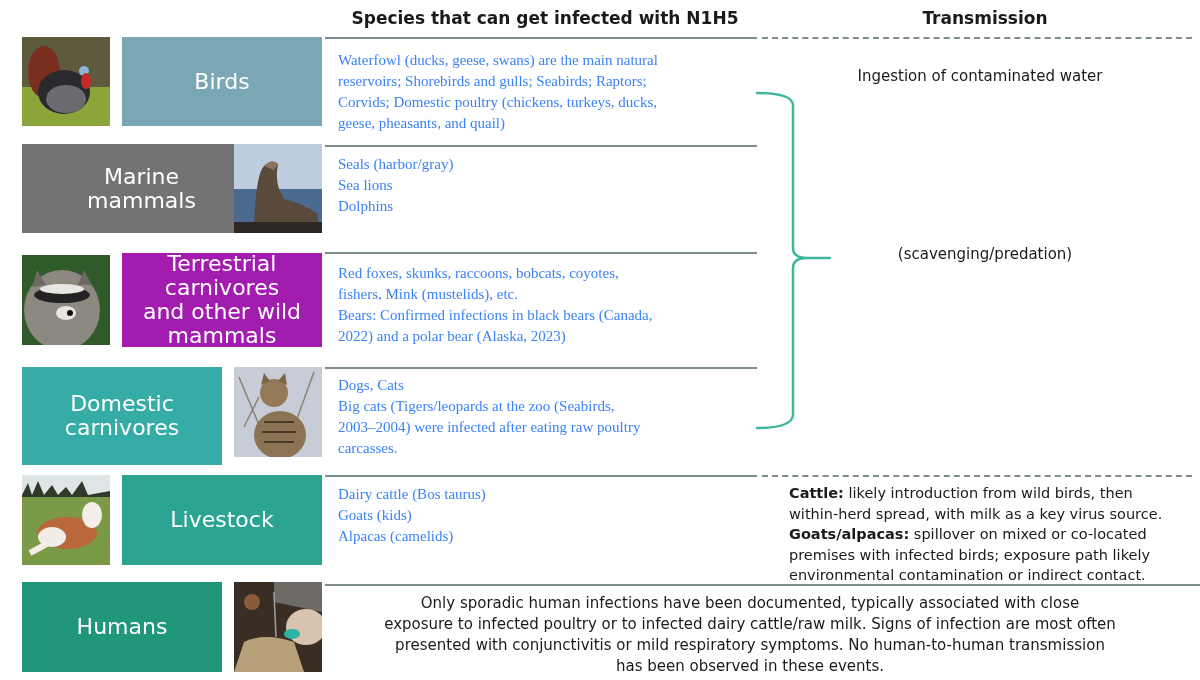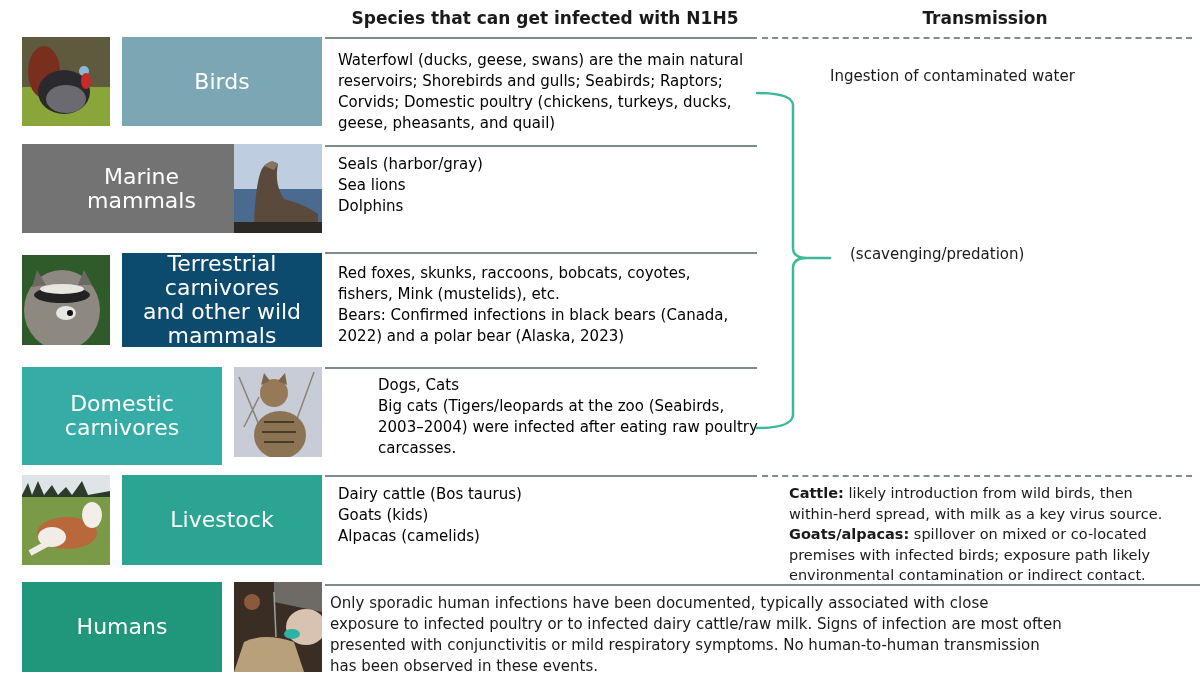"Waterfowl (ducks, geese, swans) are" .species { color: #000000 -> #3b82f6; font-family: none -> Liberation Serif, serif }
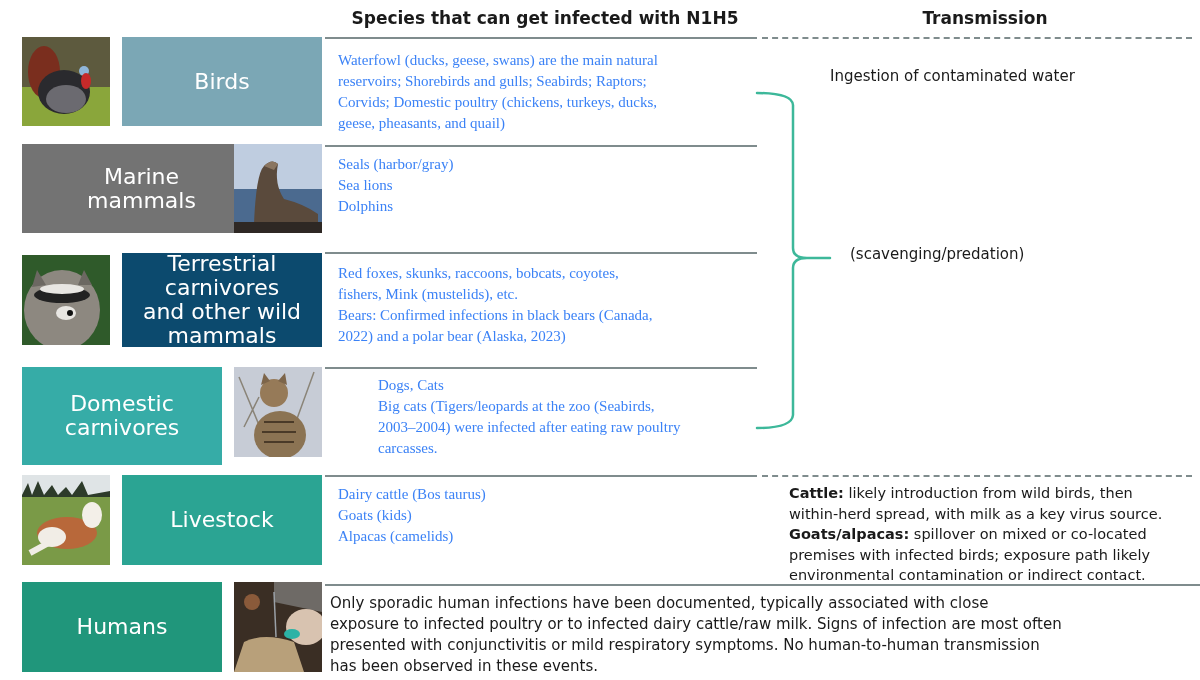"Ingestion of contaminated water" .trans { text-align: none -> center }
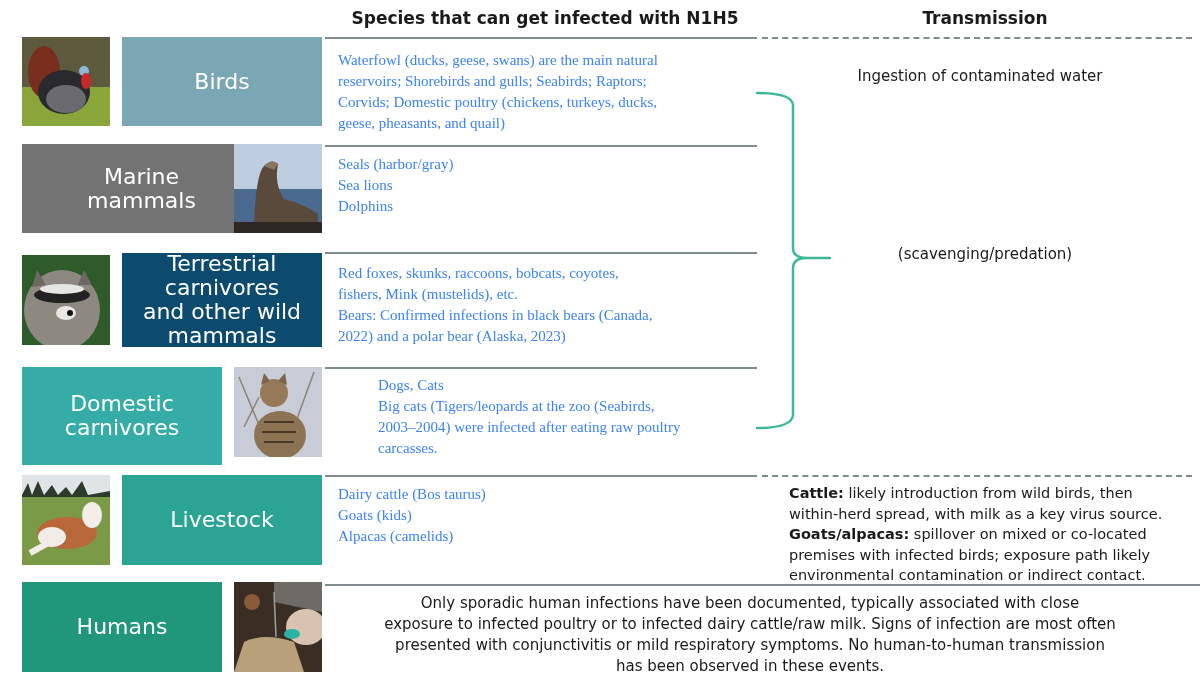"Terrestrial carnivores and other wild" div.label-box { background: #0c4a6e -> #a21caf }
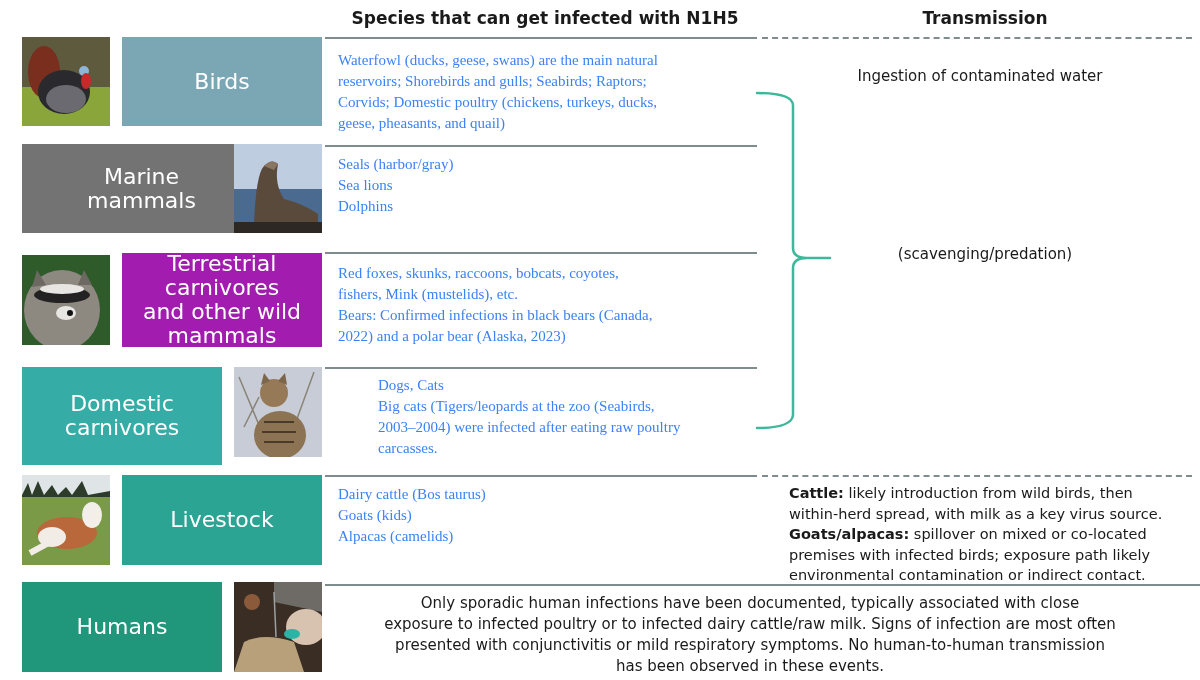"Dogs, Cats" div.species { margin-left: 40px -> none }
